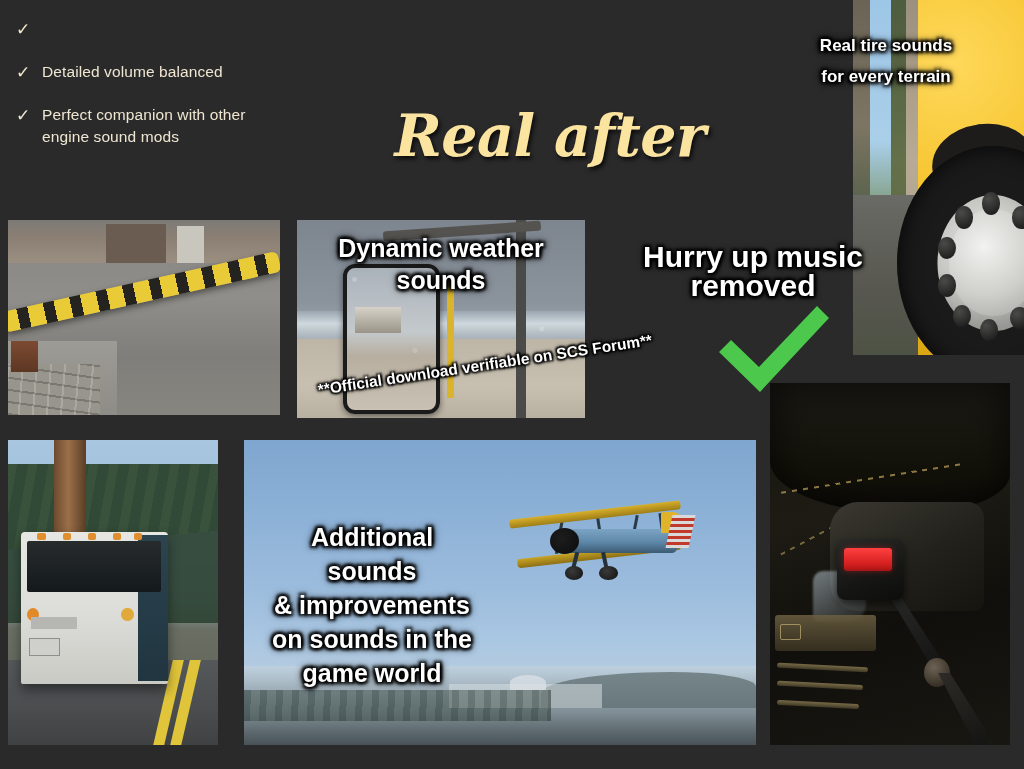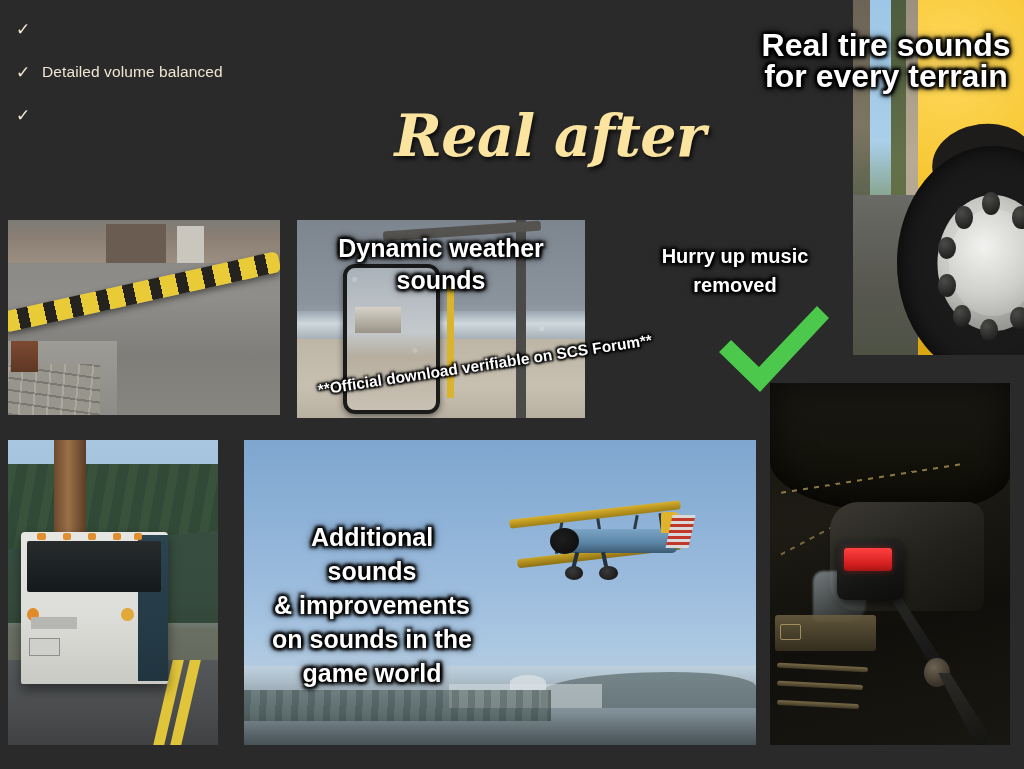"Real tire sounds" div.cap { font-size: 32px -> 17px }
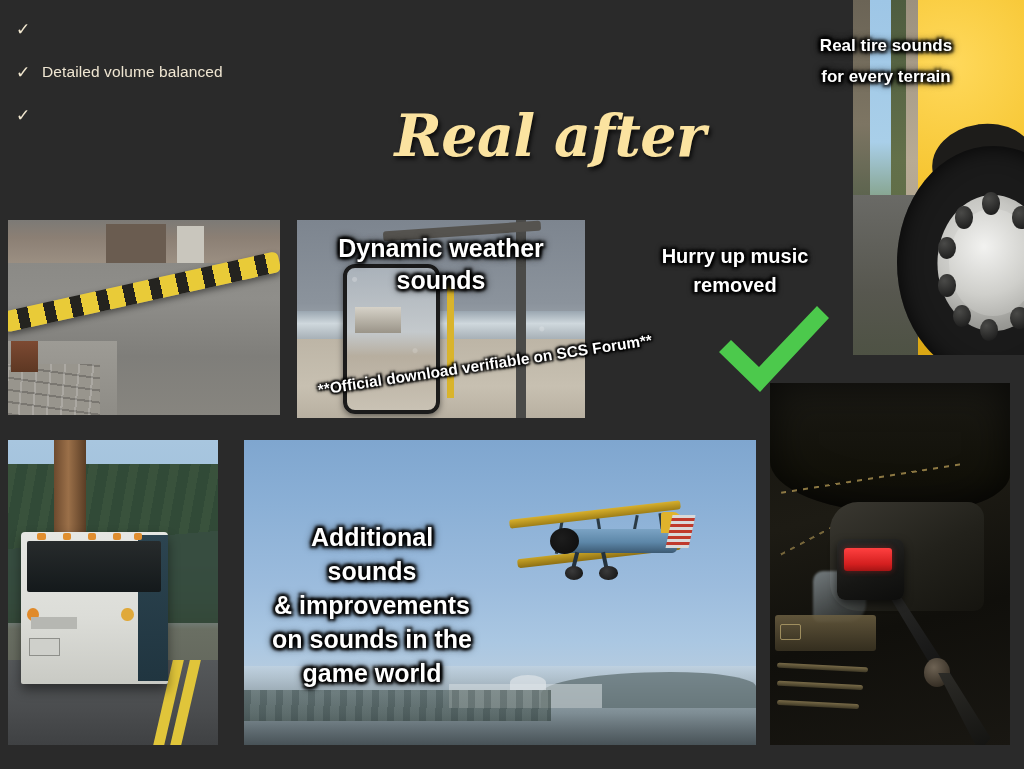"Perfect companion with other" span.check-text { html: none -> <span>Perfect companion with other engine sound mods</span> }
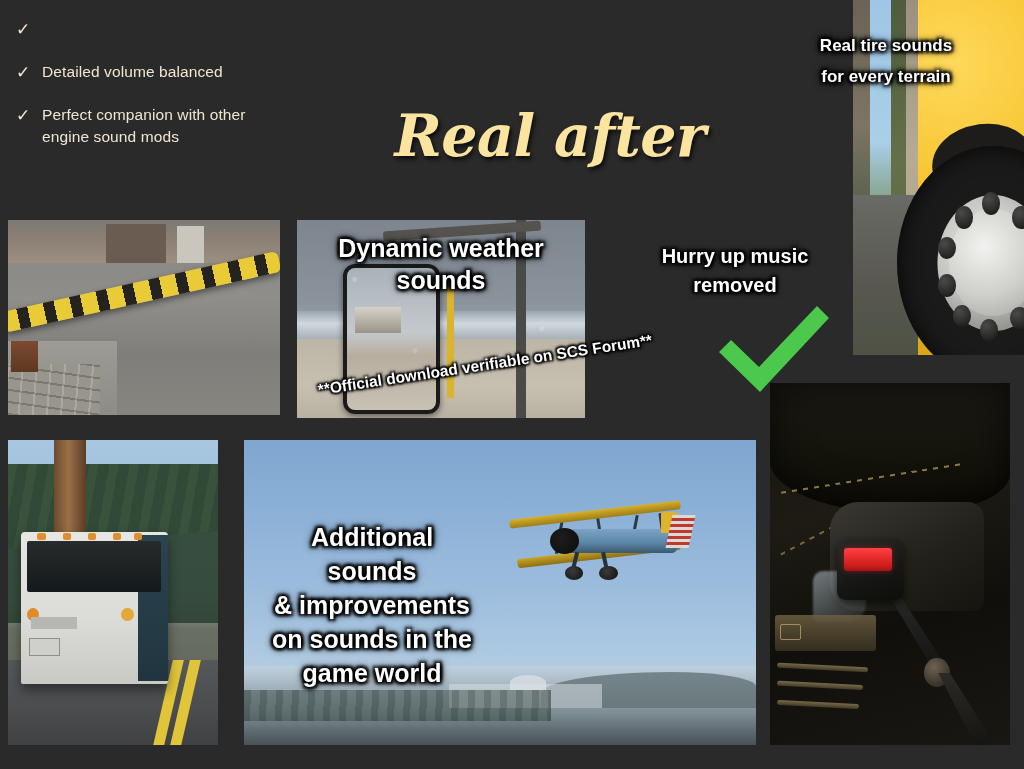"Hurry up music" #hurry-caption { font-size: 20px -> 30px; left: 0 -> 18px }
